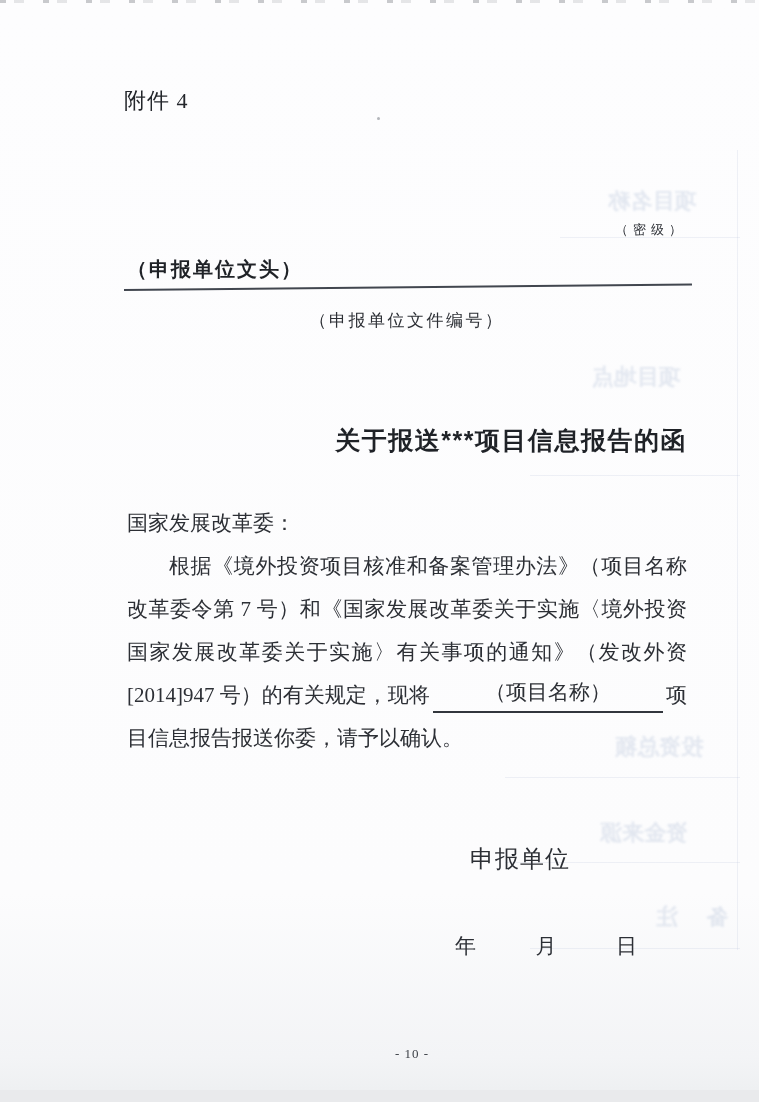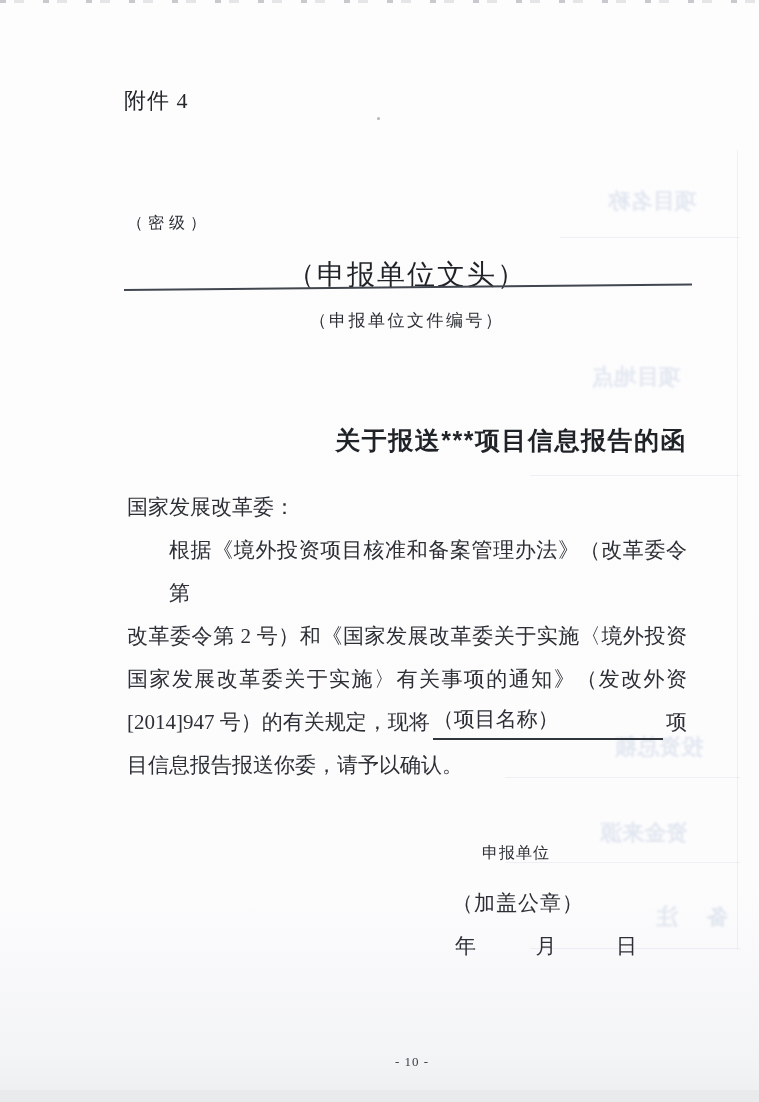"（密级）" .classification { font-size: 16px -> 13px; text-align: left -> right; top: 213px -> 221px }
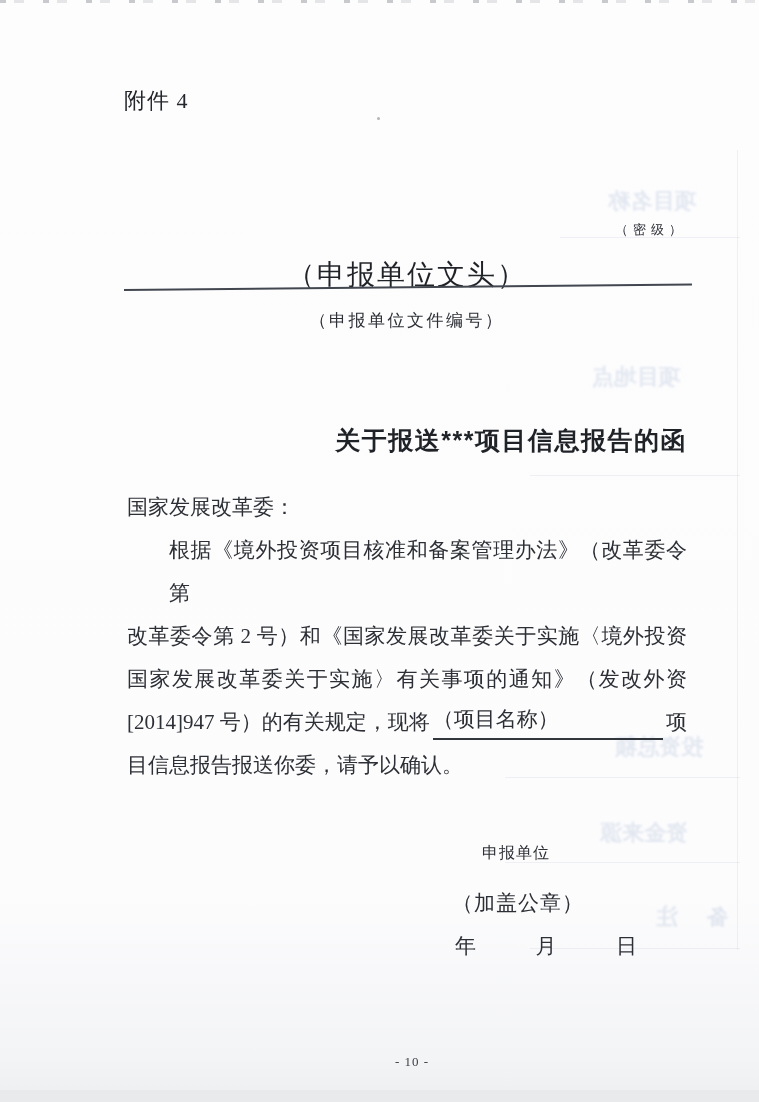"（申报单位文头）" .letterhead { font-size: 28px -> 20px; font-weight: normal -> bold; text-align: center -> left }
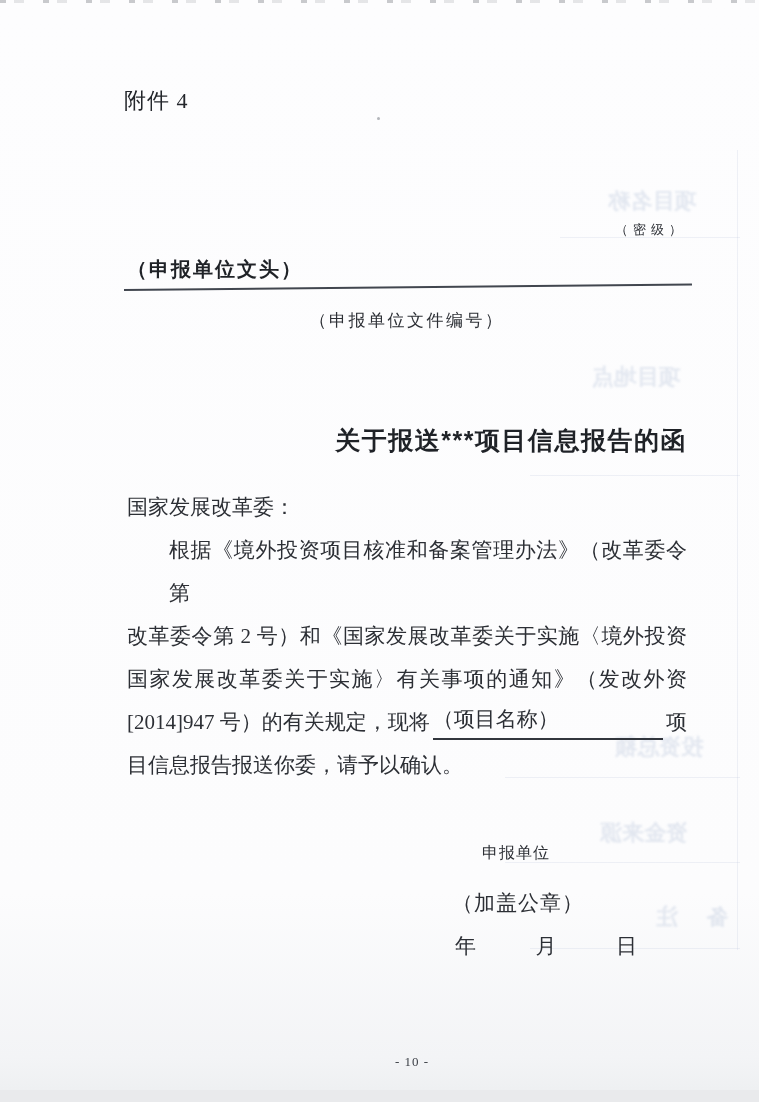"国家发展改革委：" .body-text { top: 486px -> 502px }
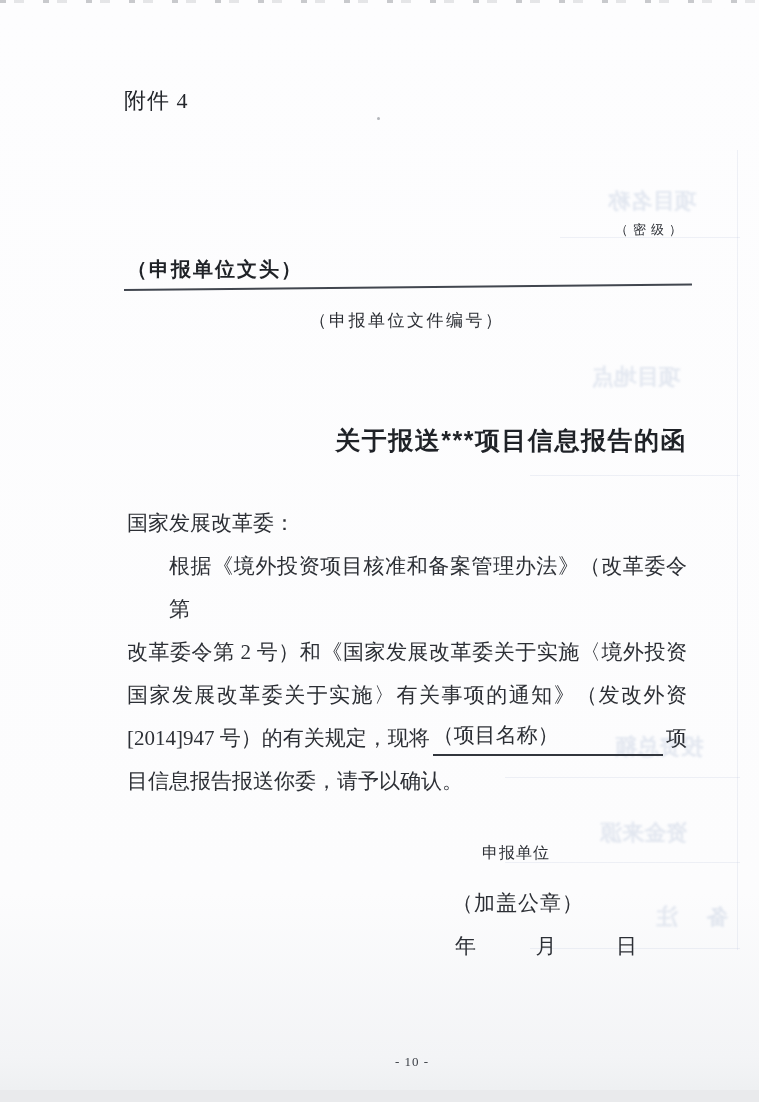"根据《境外投资项目核准和备案管理办法》（改革委令第" div.body-line { text: 改革委令第 -> 项目名称 }
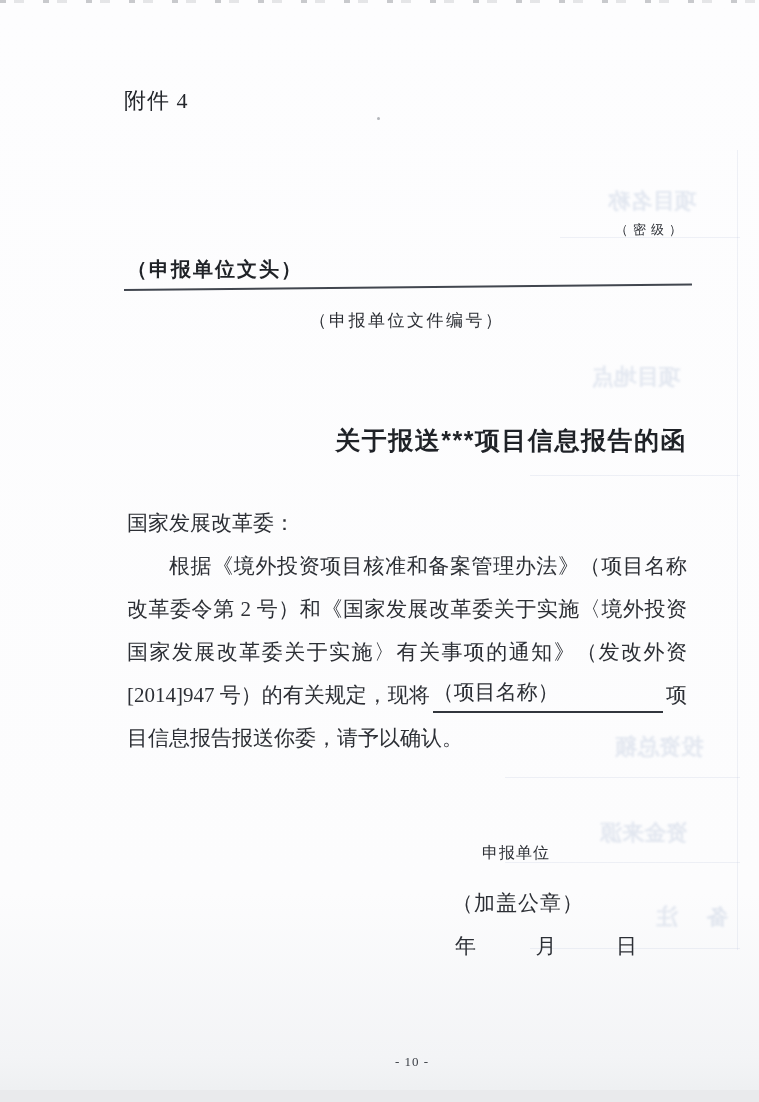"改革委令第 2 号）和《国家发展改革委关于实施〈境外投资" div.body-line { text: 2 -> 7 }
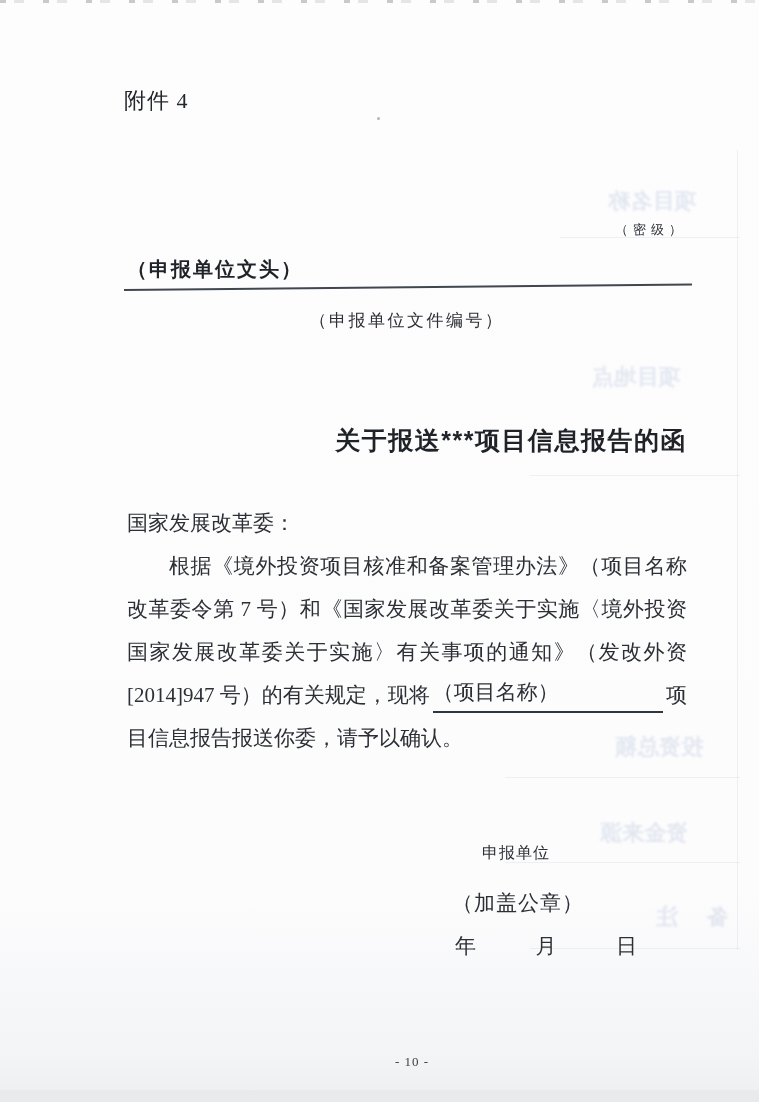"（项目名称）" .blank-underline { text-align: none -> center }
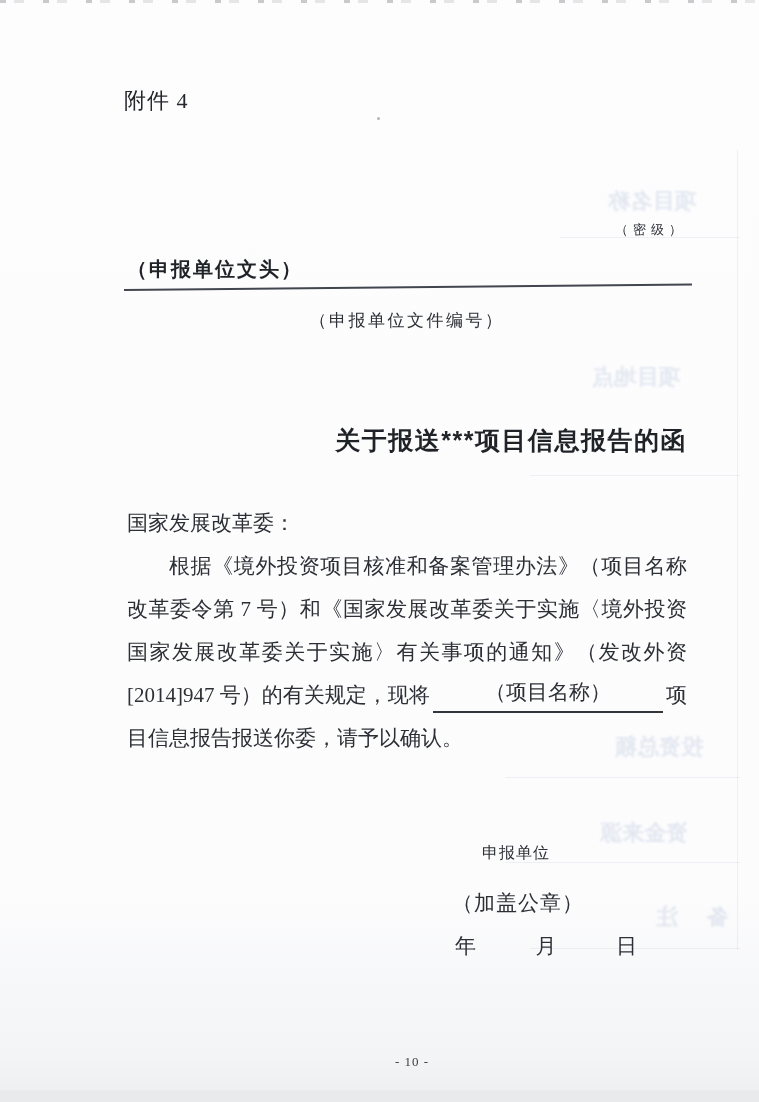"申报单位" .sig-unit { font-size: 16px -> 24px; margin-left: 12px -> none }
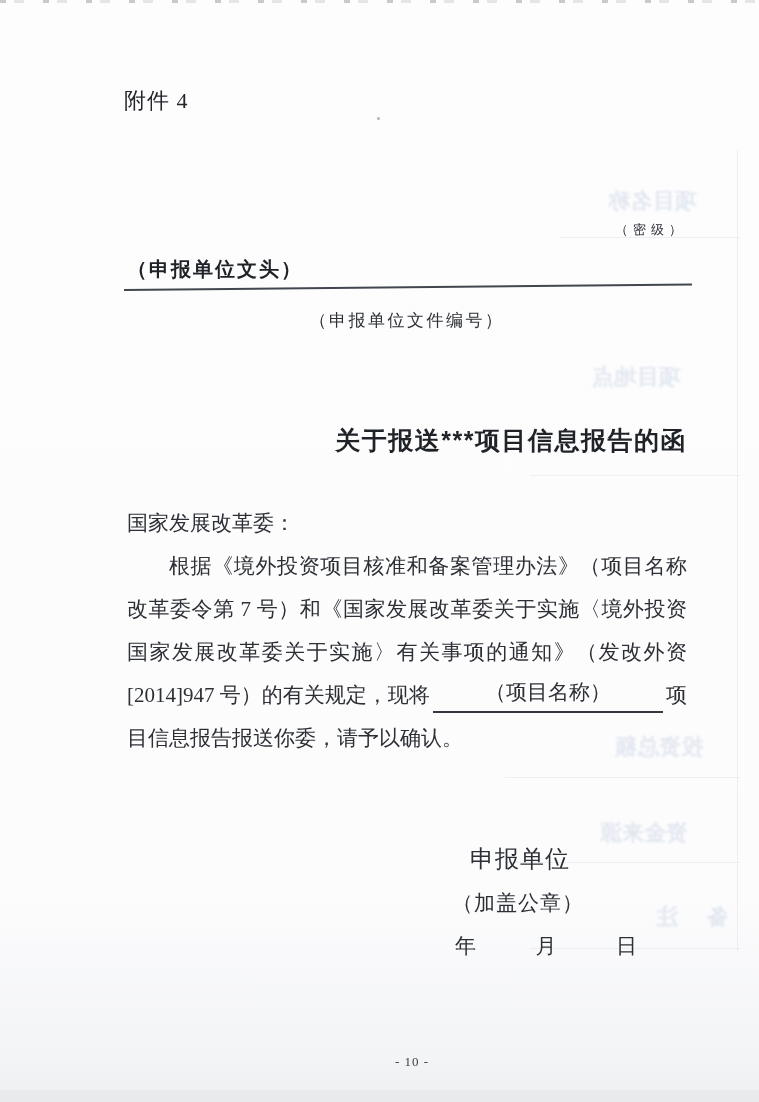"（加盖公章）" div.sig-seal { html: <div>（加盖公章）</div> -> none }
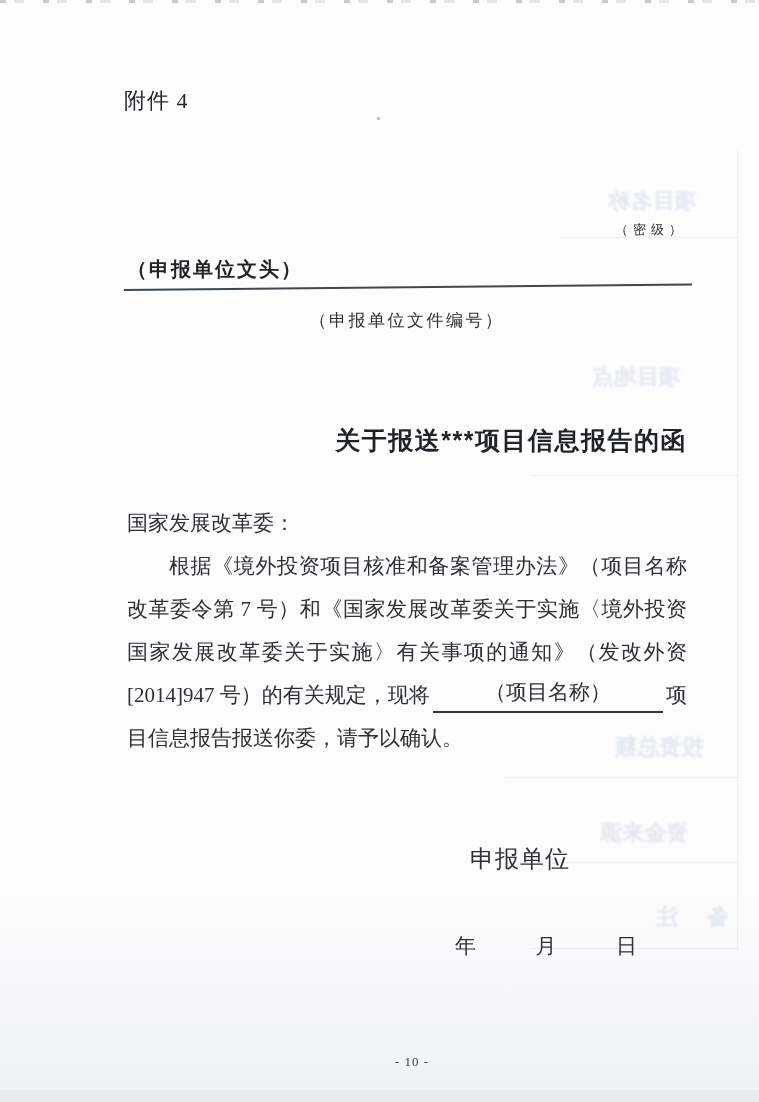"- 10 -" .page-number { margin-top: 8px -> none }
